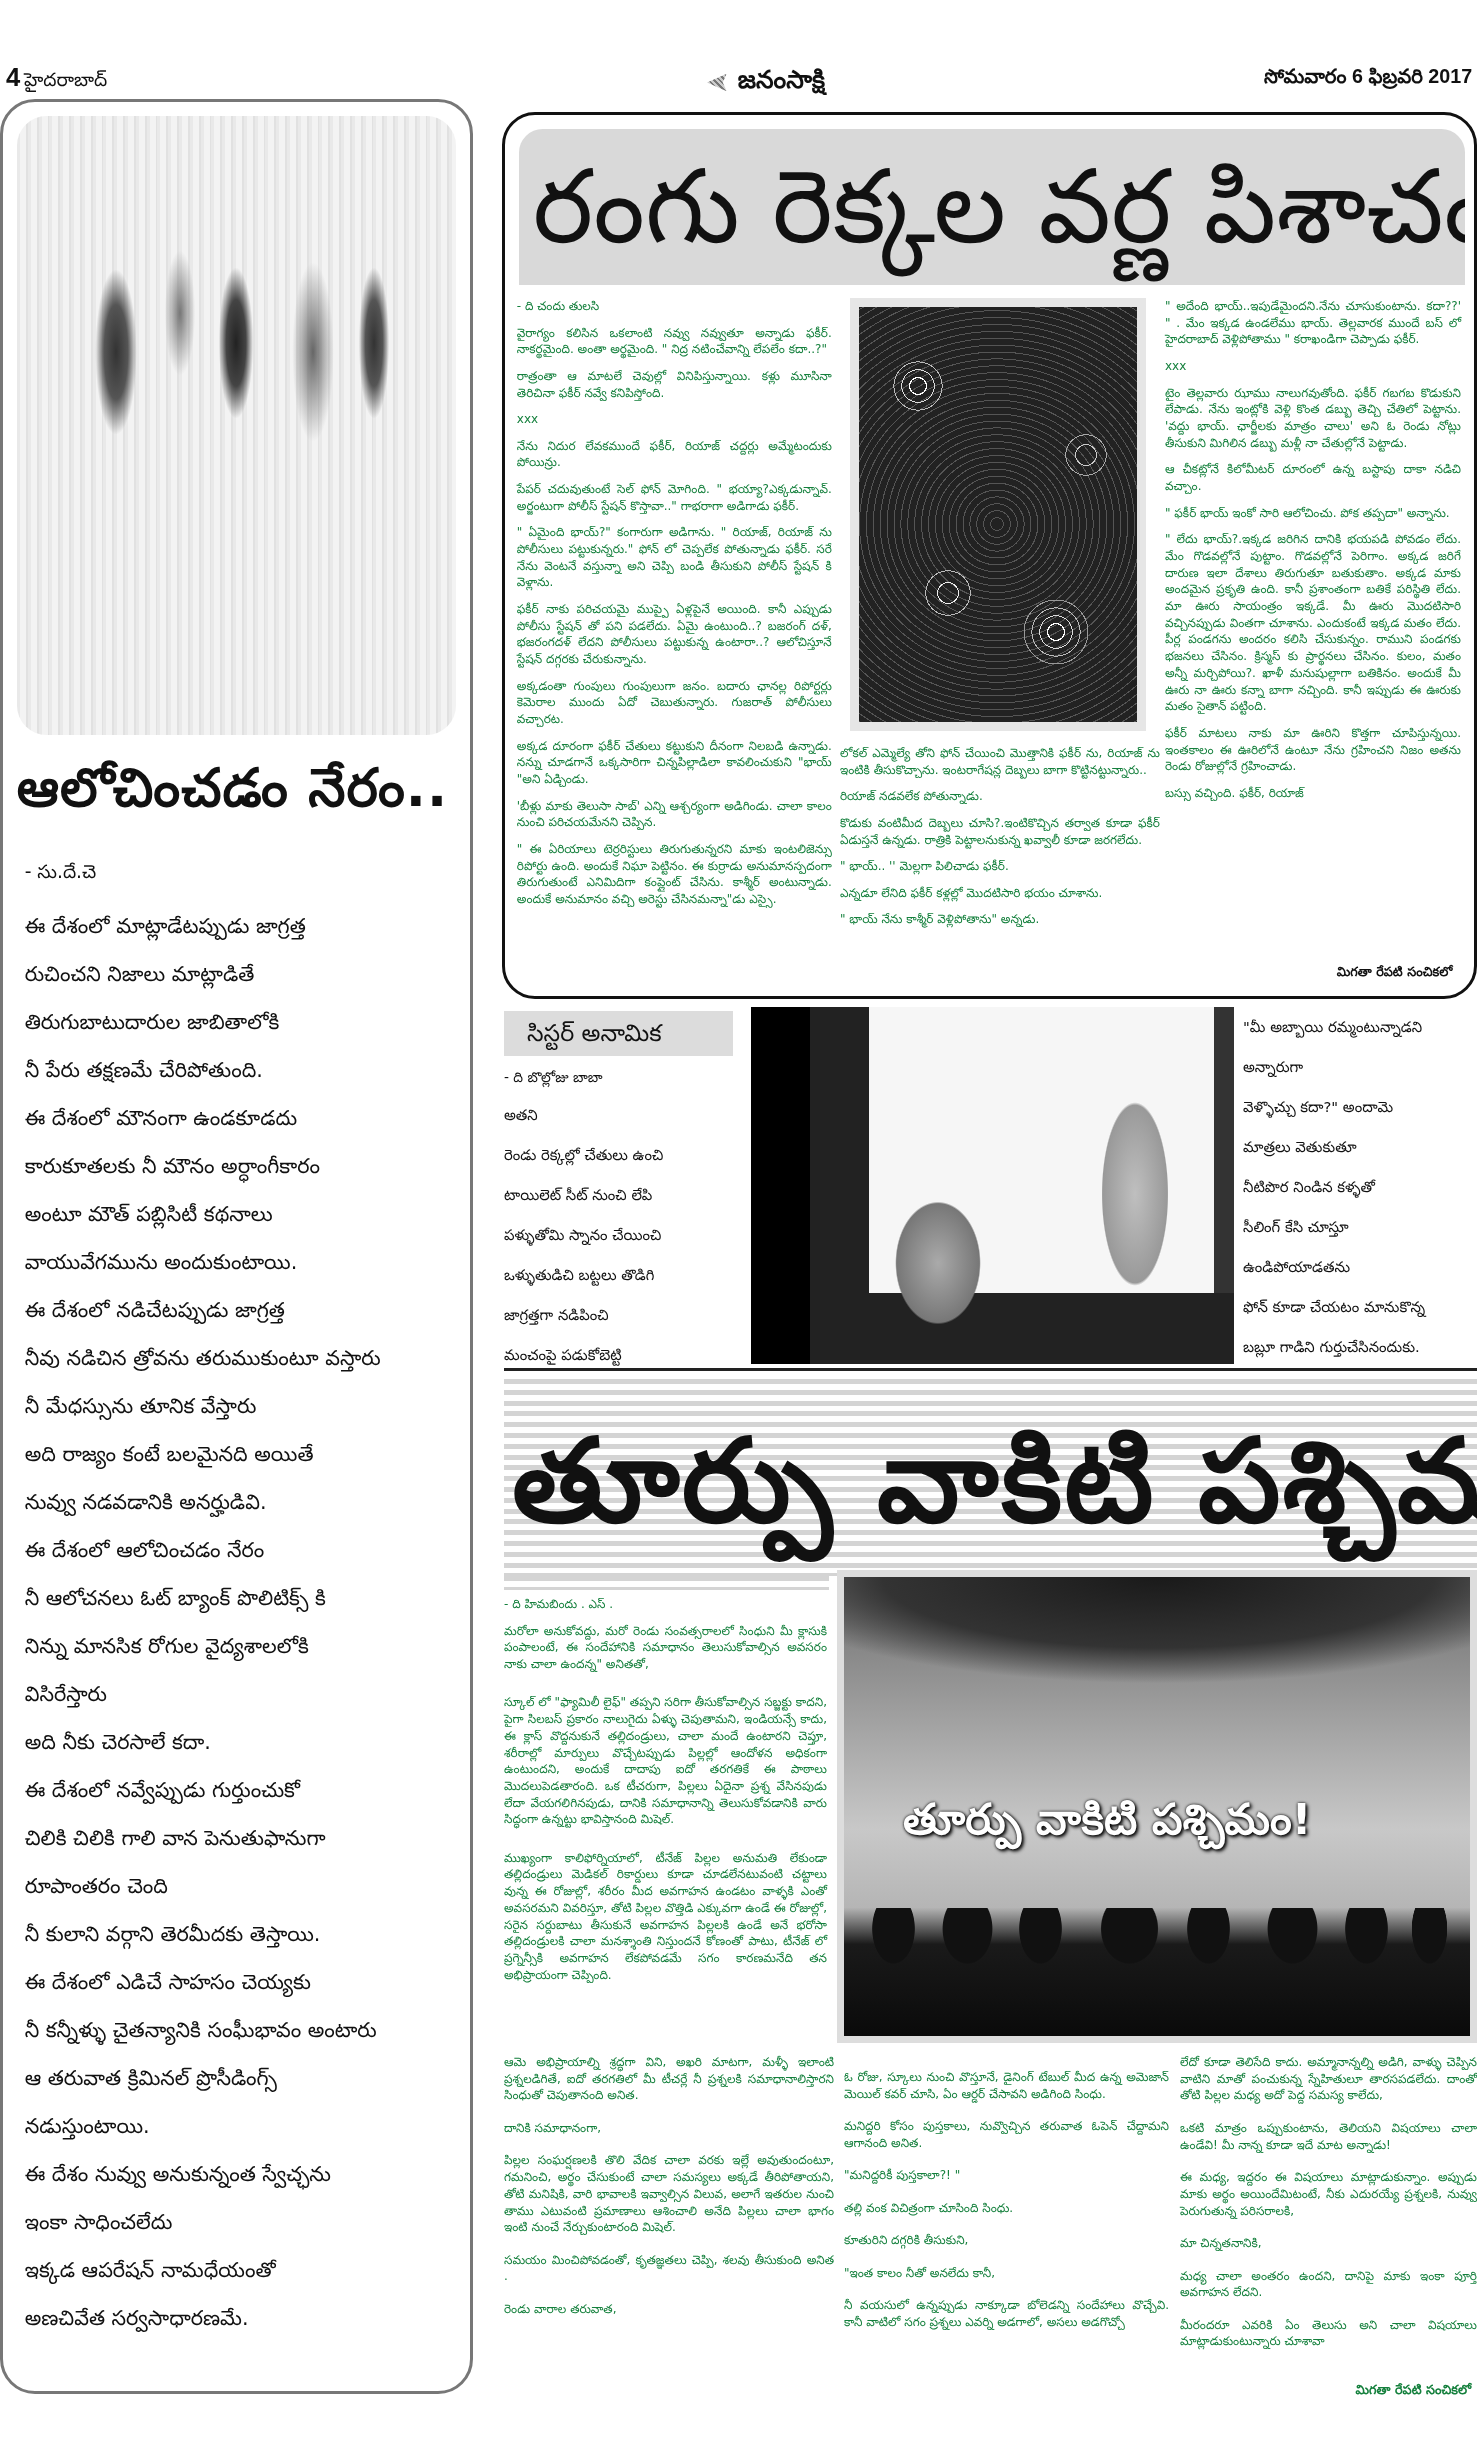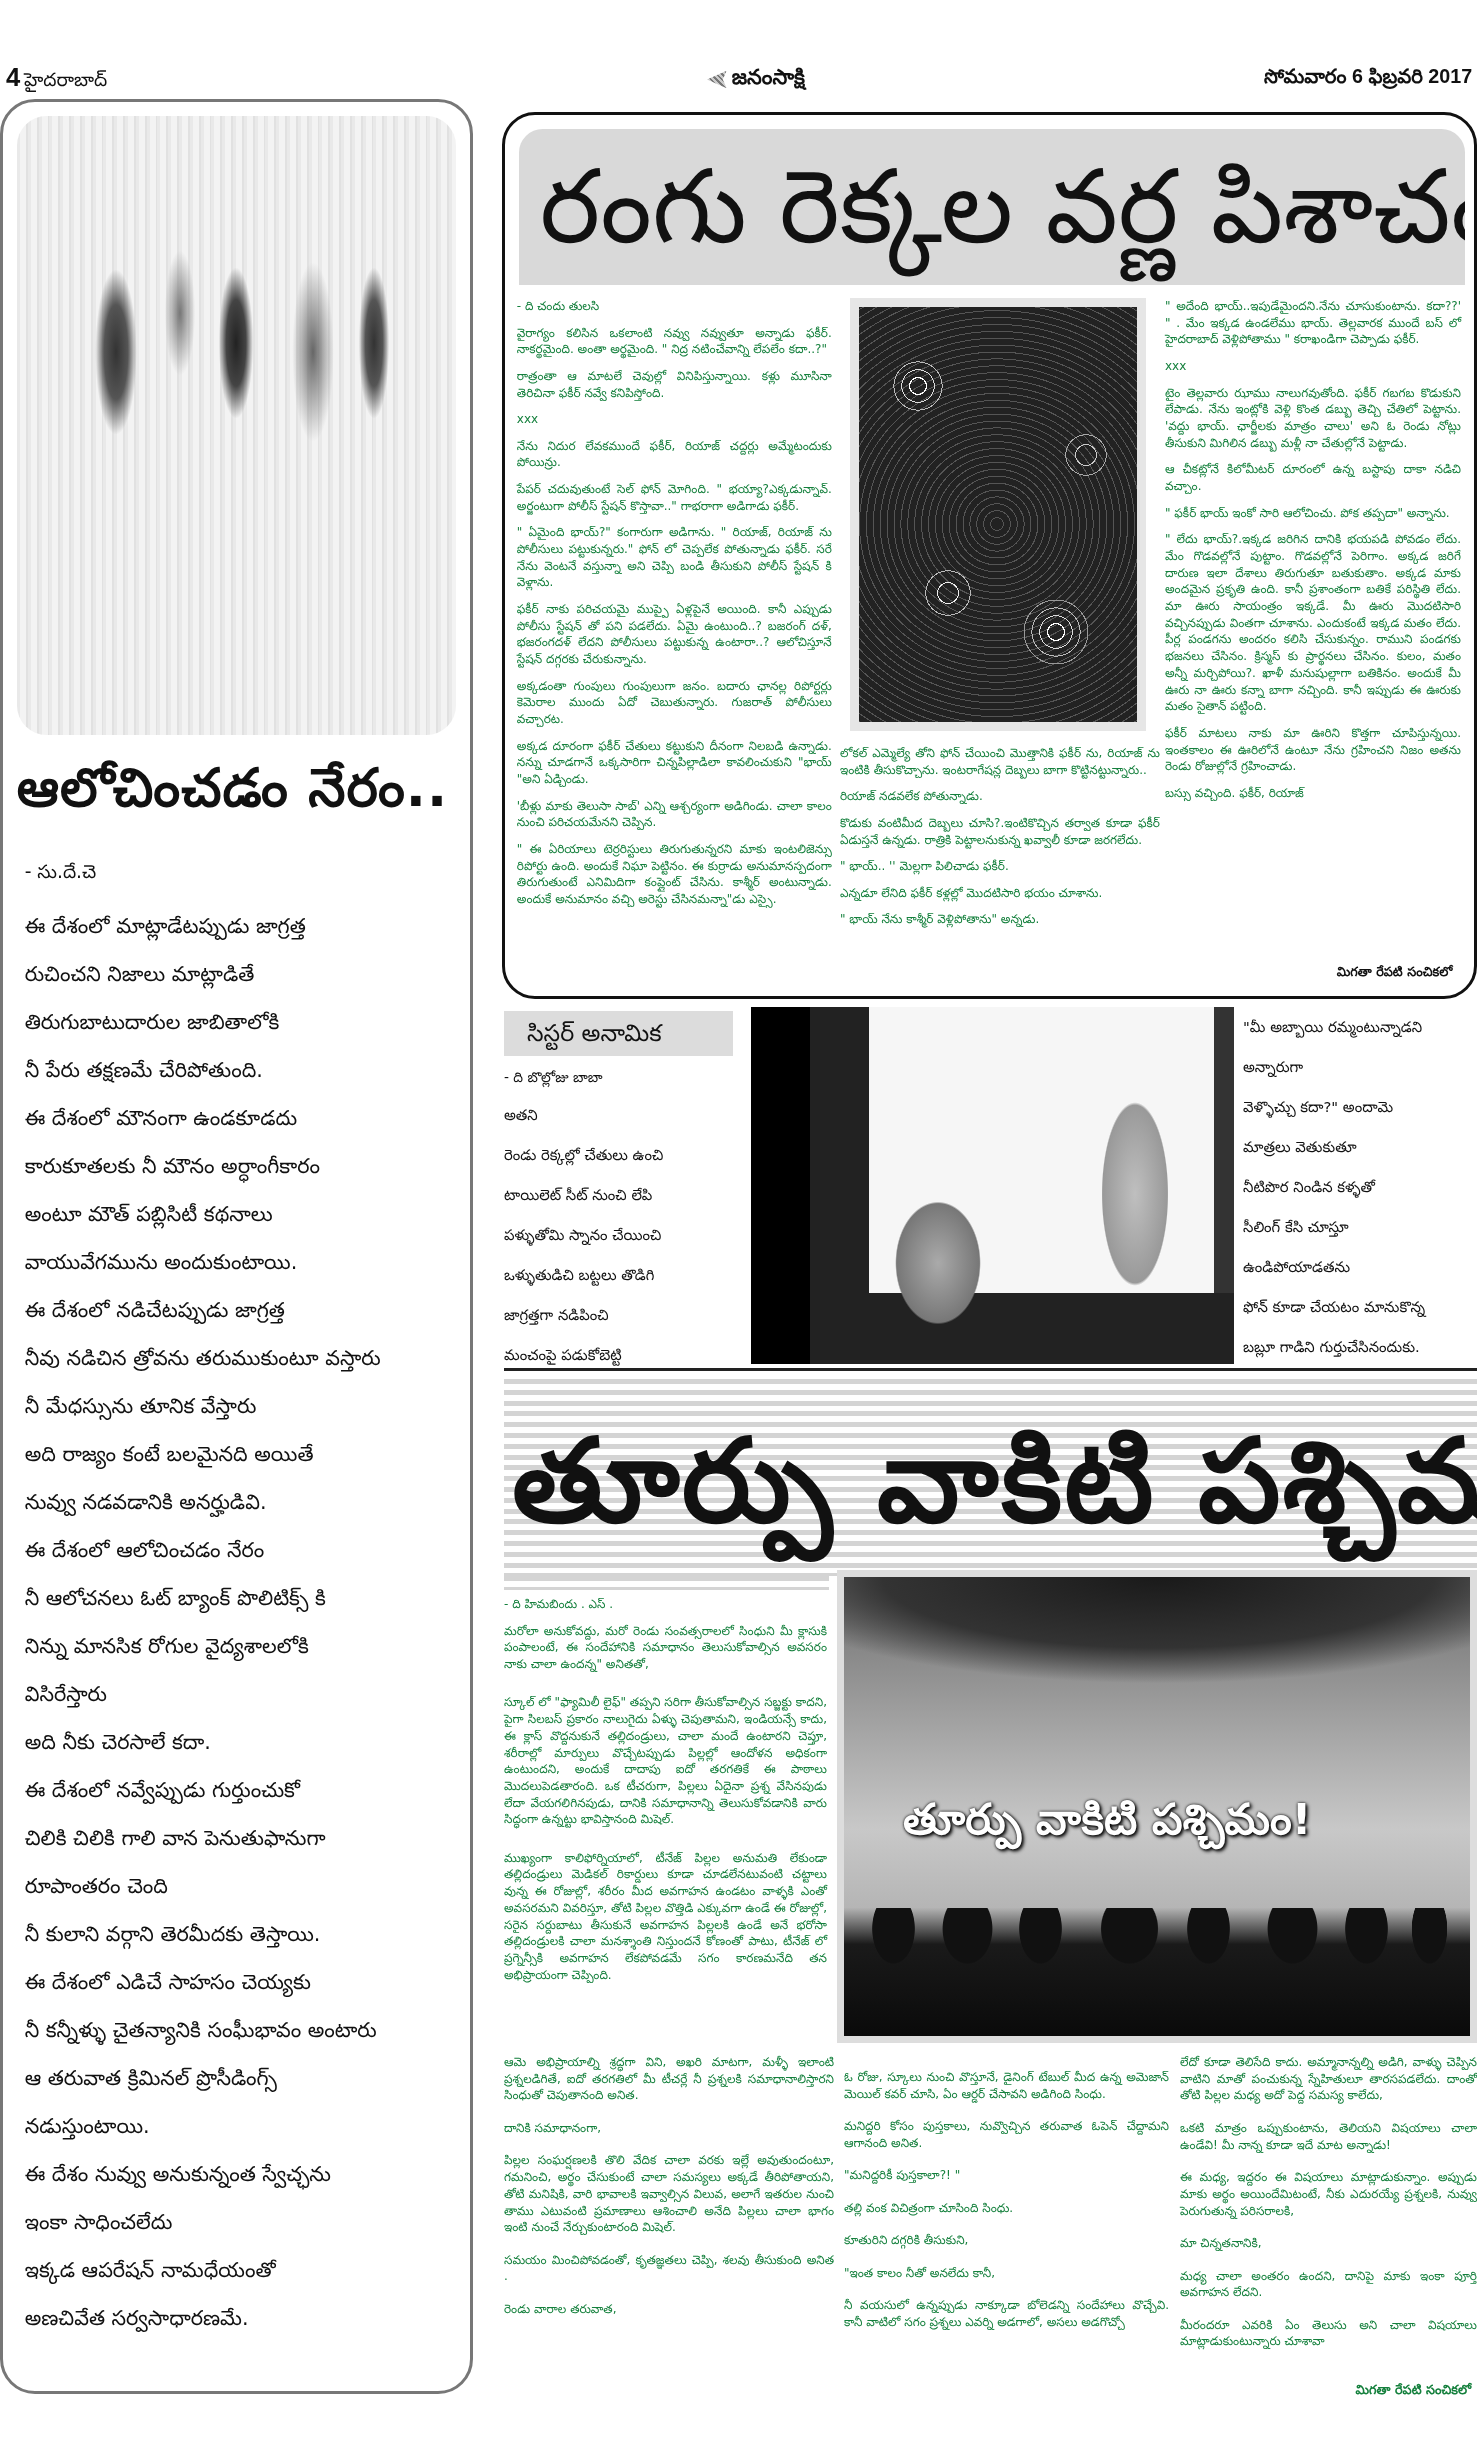"జనంసాక్షి" .logo { font-size: 21px -> 25px; gap: 5px -> 11px }
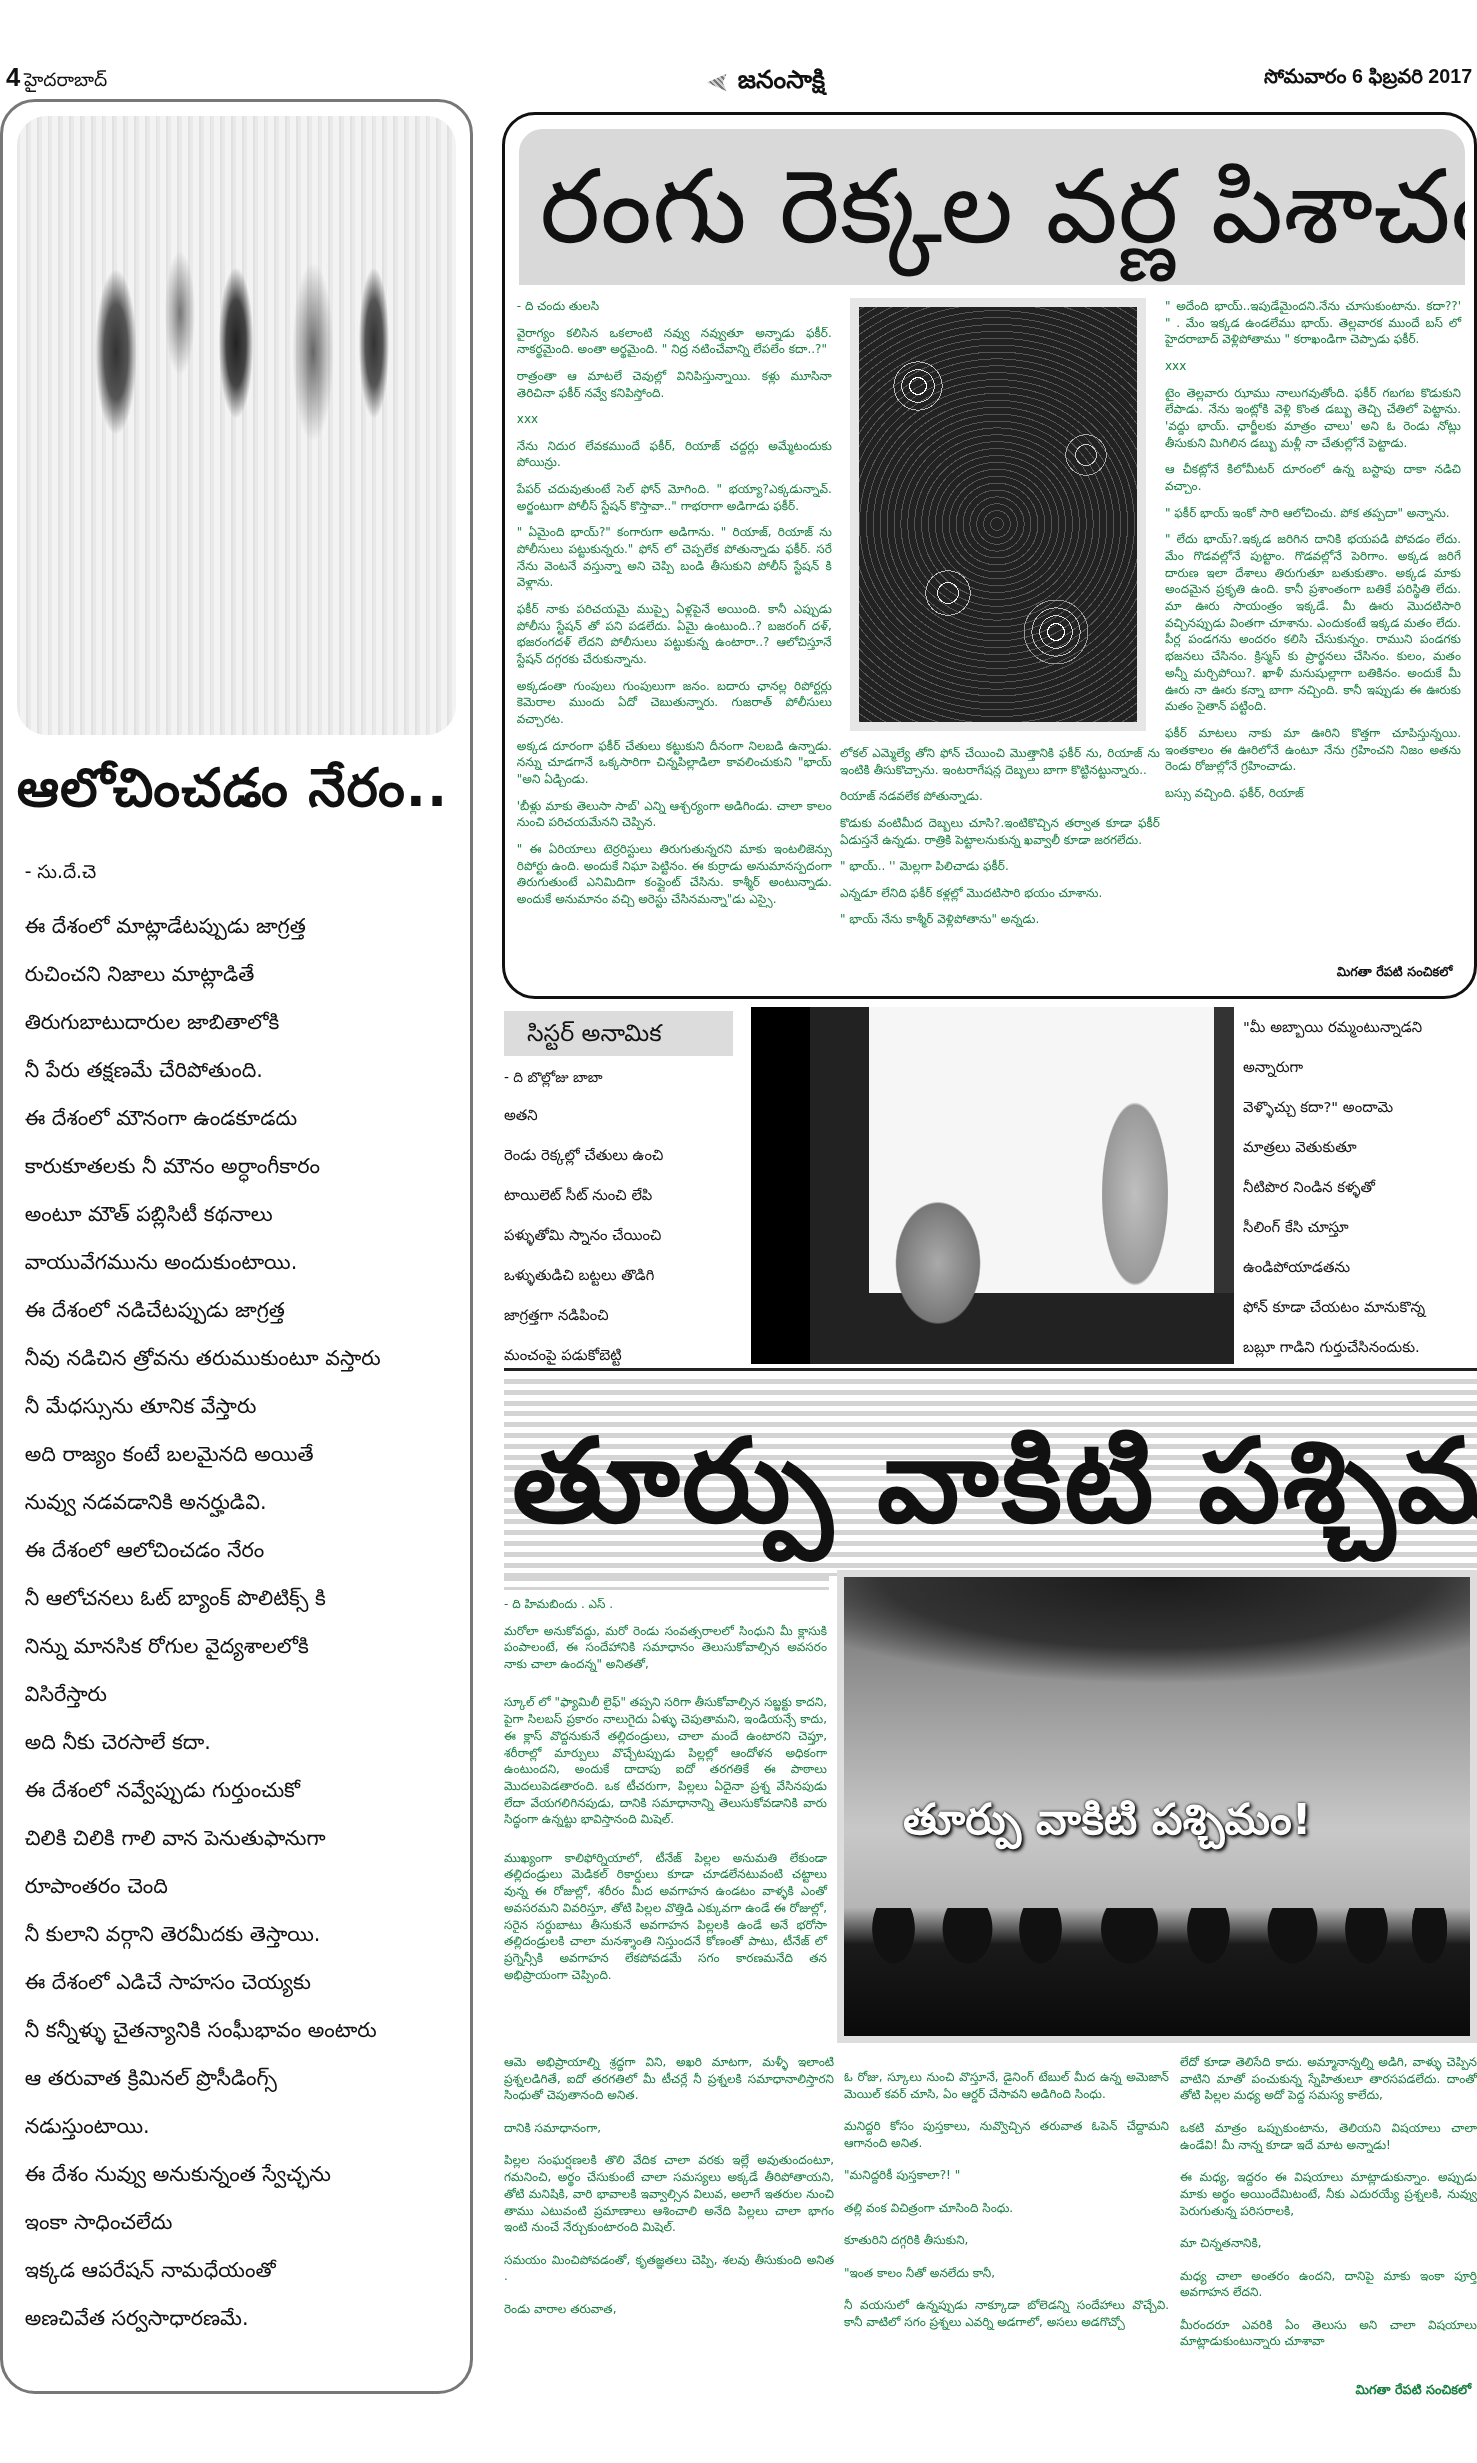"రంగు రెక్కల వర్ణ పిశాచం" .top-headline { padding-left: 21px -> 14px }
